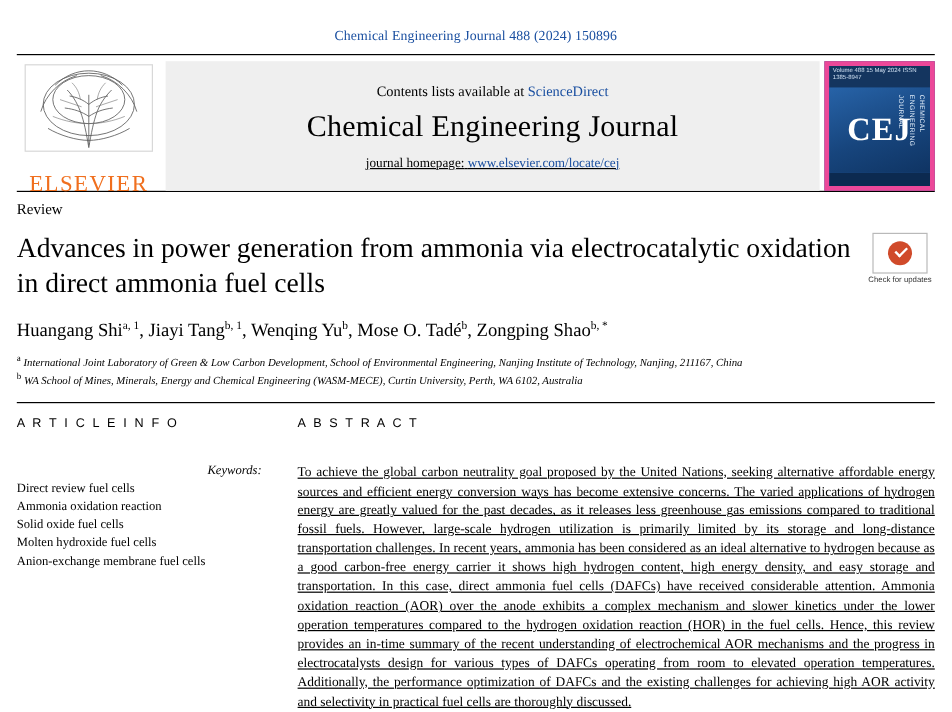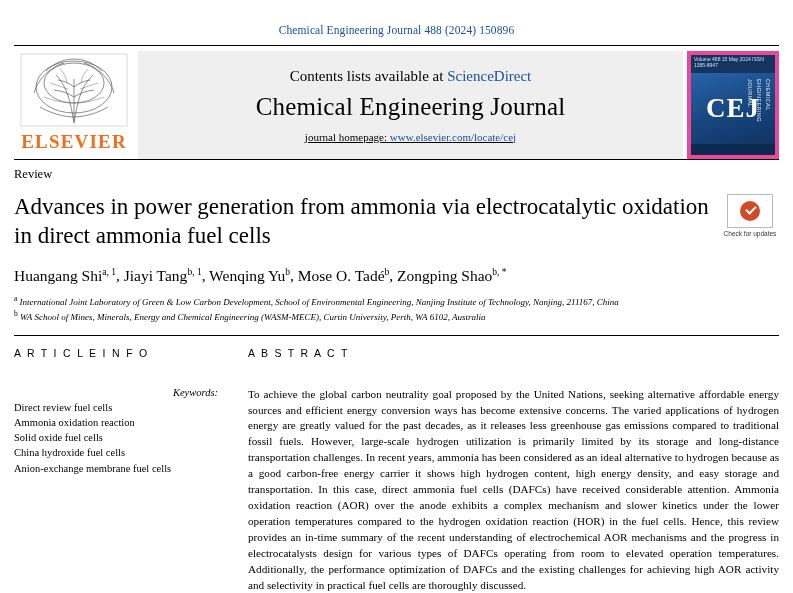"Contents lists available at" .contents-line { font-size: 15px -> 12px }
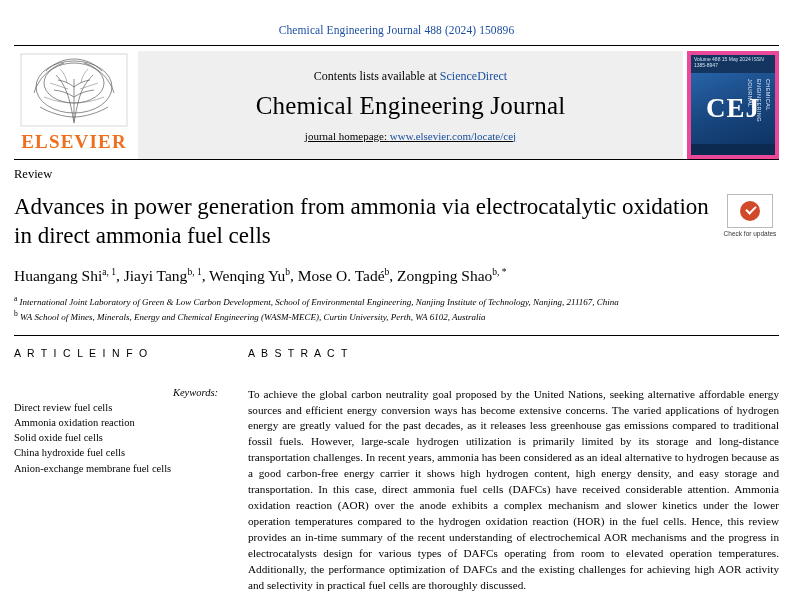"ELSEVIER" .els-word { font-weight: 700 -> 400; margin-top: 4px -> 16px }
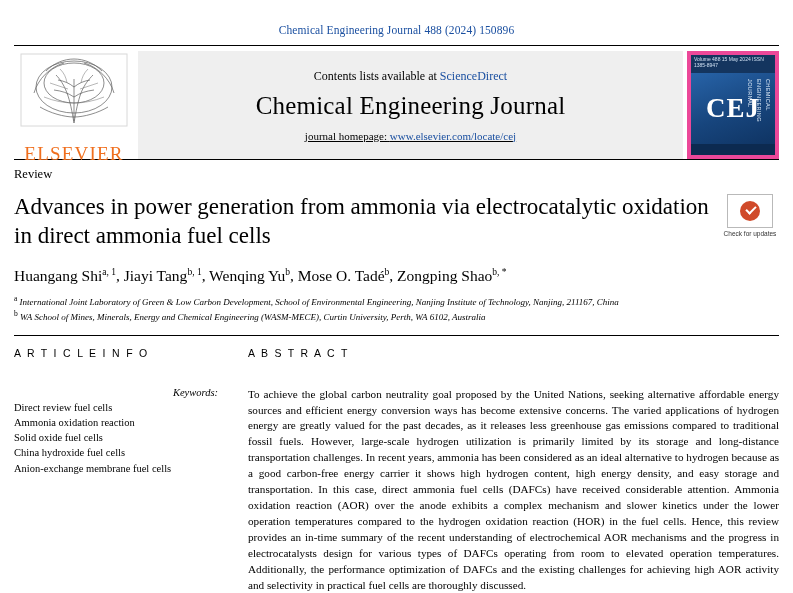"To achieve the global carbon" .abstract-text { text-decoration: none -> underline }
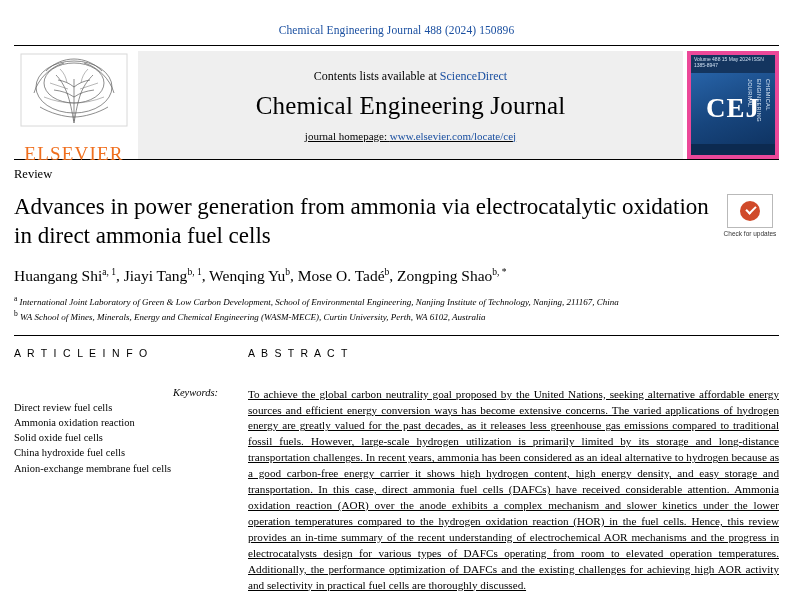"China hydroxide fuel cells" div { text: China -> Molten }
